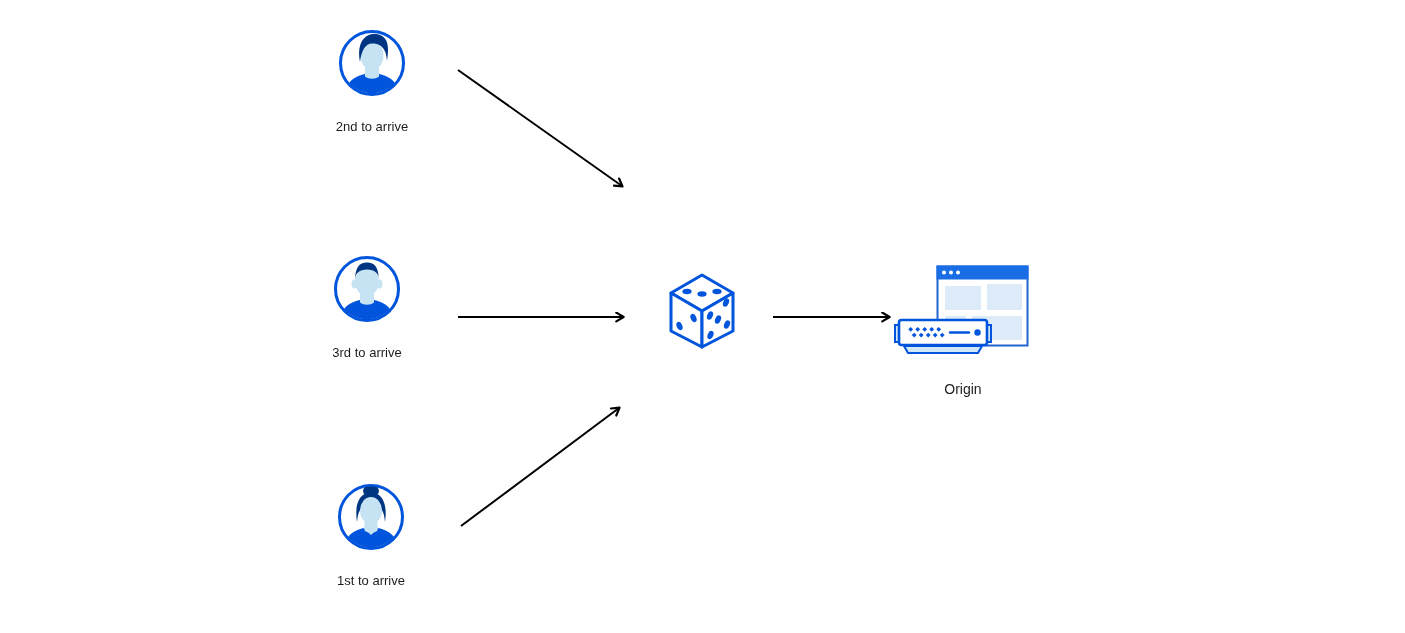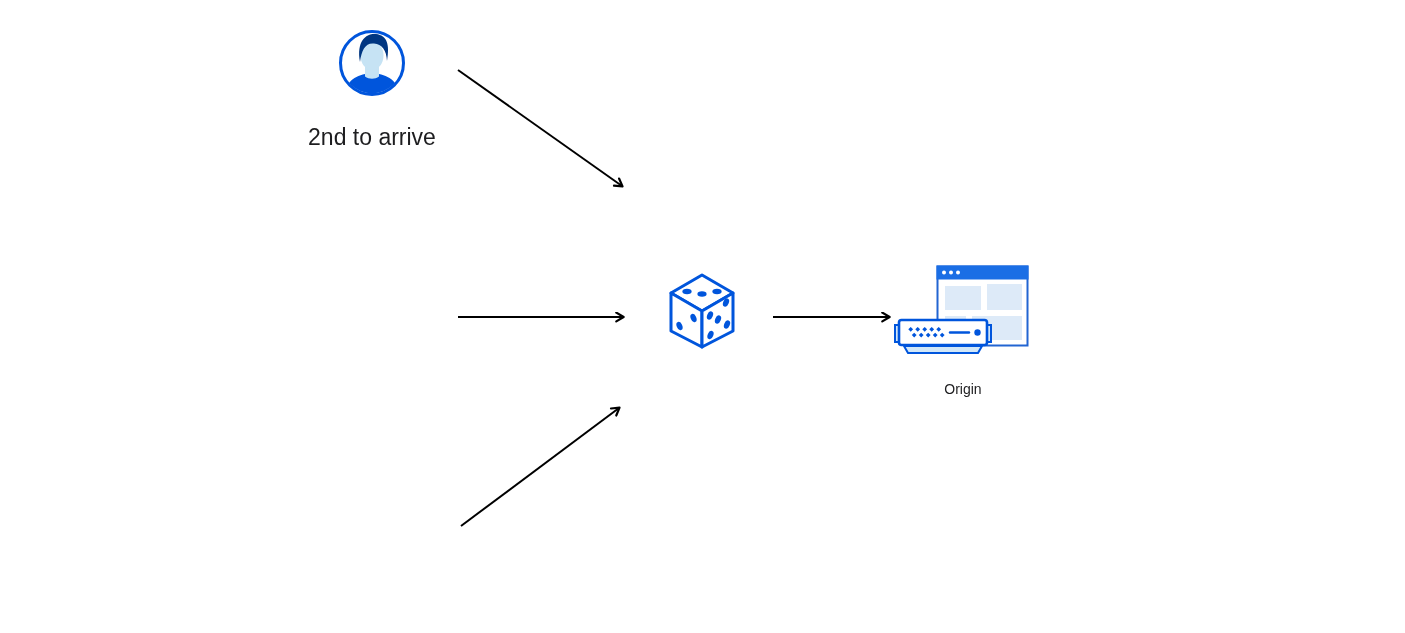"2nd to arrive" .node-label { font-size: 23px -> 13px; margin-top: 28px -> 17px }
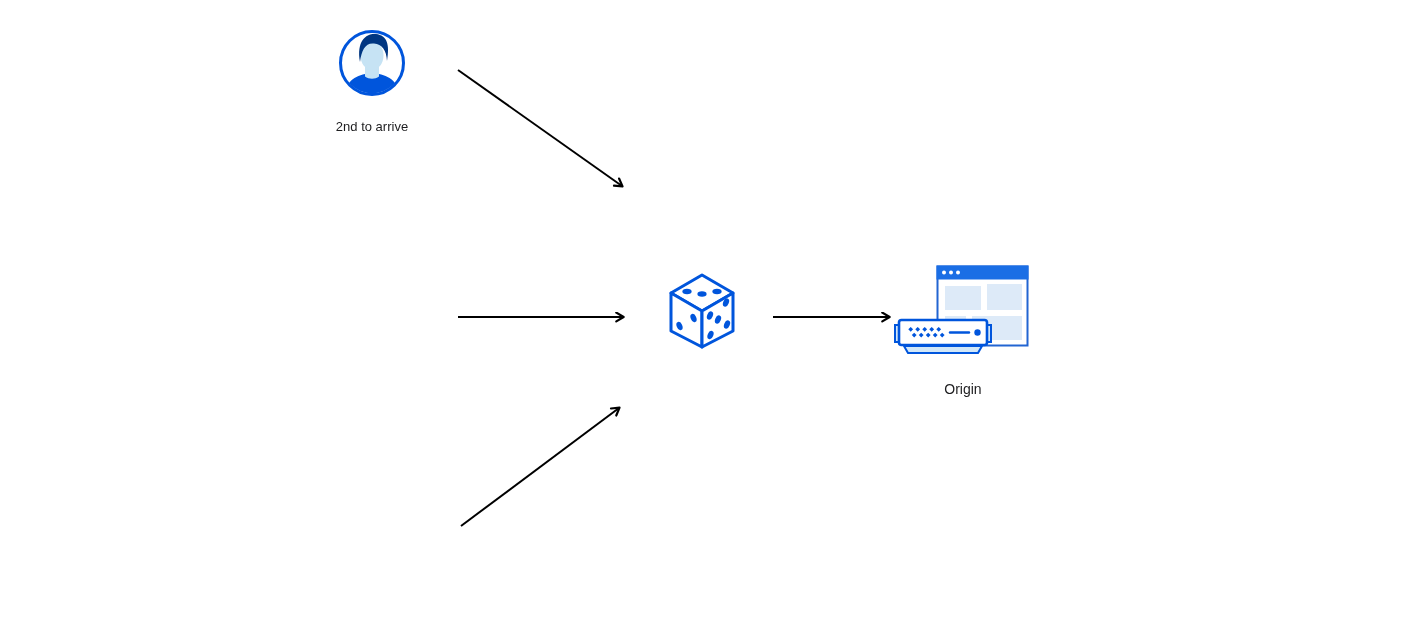"3rd to arrive" div.node { html: none -> <div> <svg> <defs> <clipPath> <circle></circle> </clipPath> </defs> <circle></circle> <g> <path></path> <path></path> <ellipse></ellipse> <ellipse></ellipse> <ellipse></ellipse> <path></path> </g> </svg> <div>3rd to arrive</div> </div> }
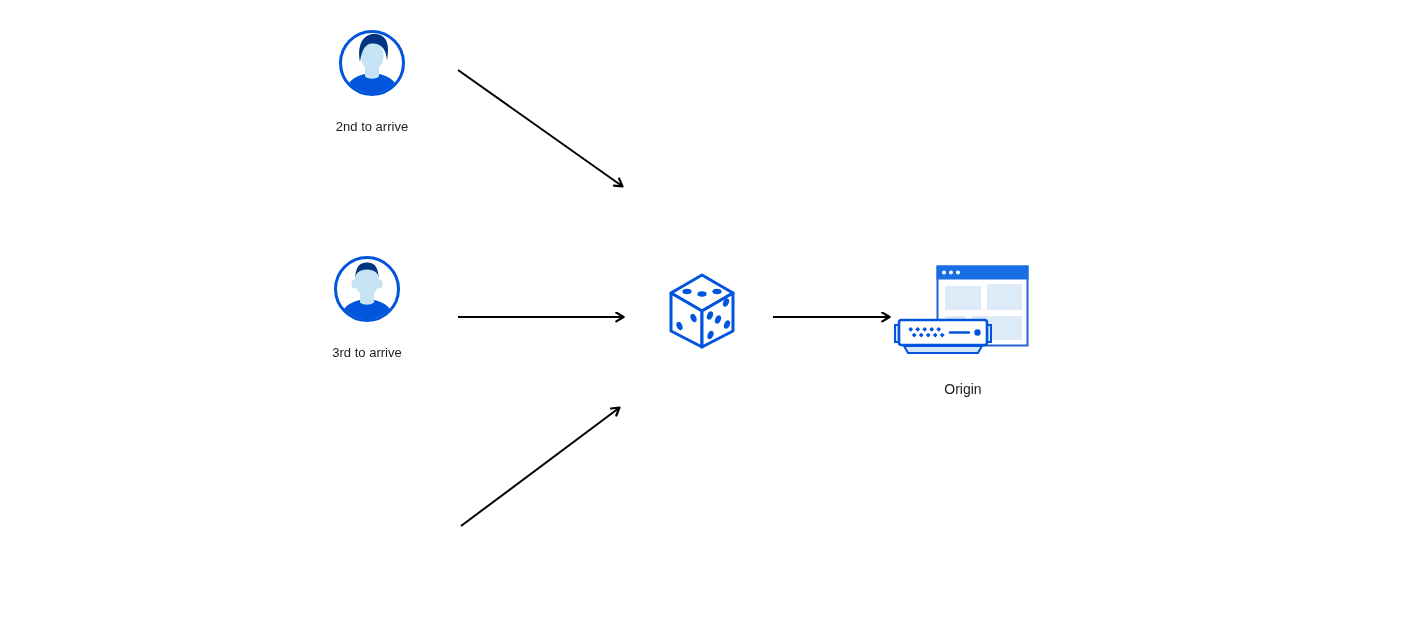"1st to arrive" div.node { html: none -> <div> <svg> <defs> <clipPath> <circle></circle> </clipPath> </defs> <circle></circle> <g> <ellipse></ellipse> <path></path> <path></path> <path></path> <ellipse></ellipse> <path></path> </g> </svg> <div>1st to arrive</div> </div> }
